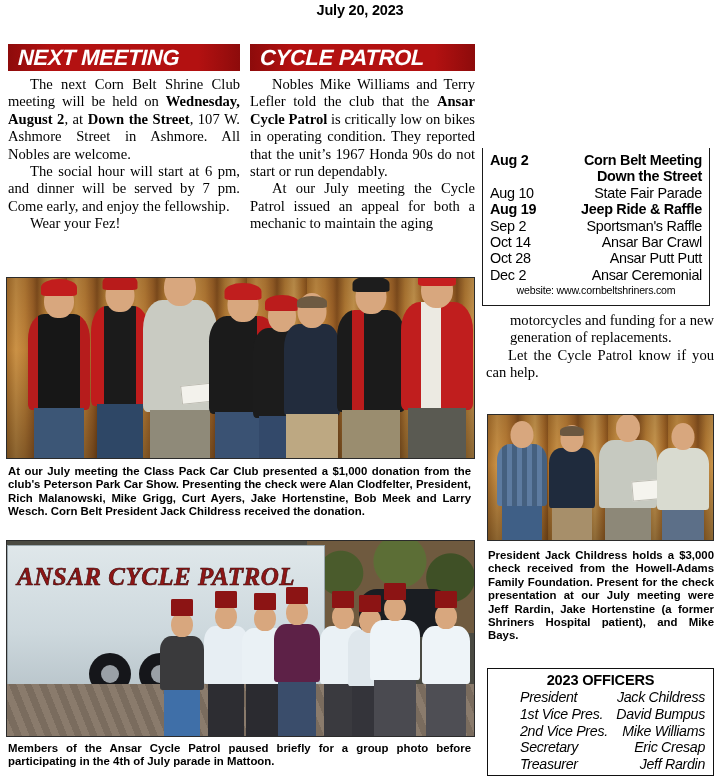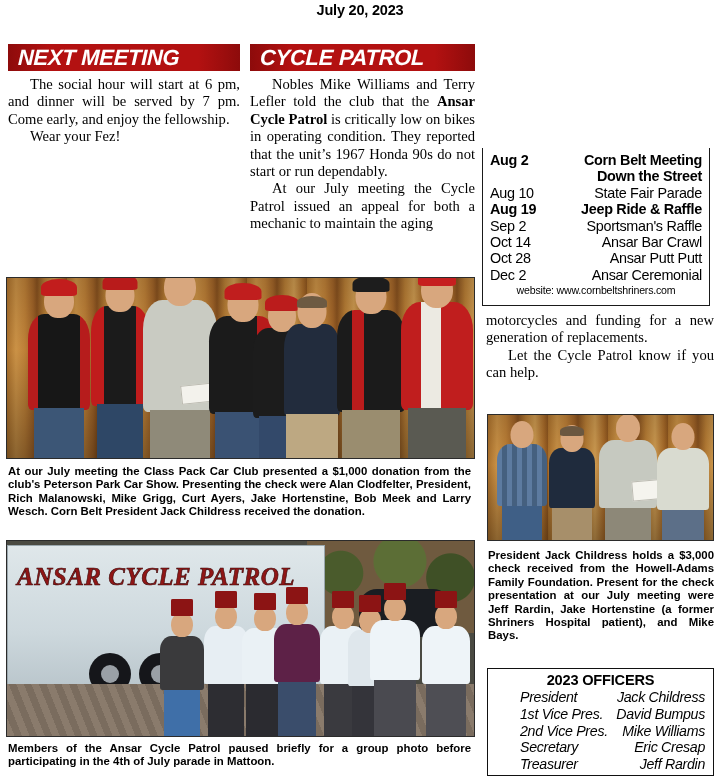"The next Corn Belt Shrine" p { html: none -> <p> <span>The next Corn Belt Shrine Club meeting will be held on </span><b>Wednesday, August 2</b>, at <b>Down the Street</b>, 107 W. Ashmore Street in Ashmore. All Nobles are welcome. </p> }
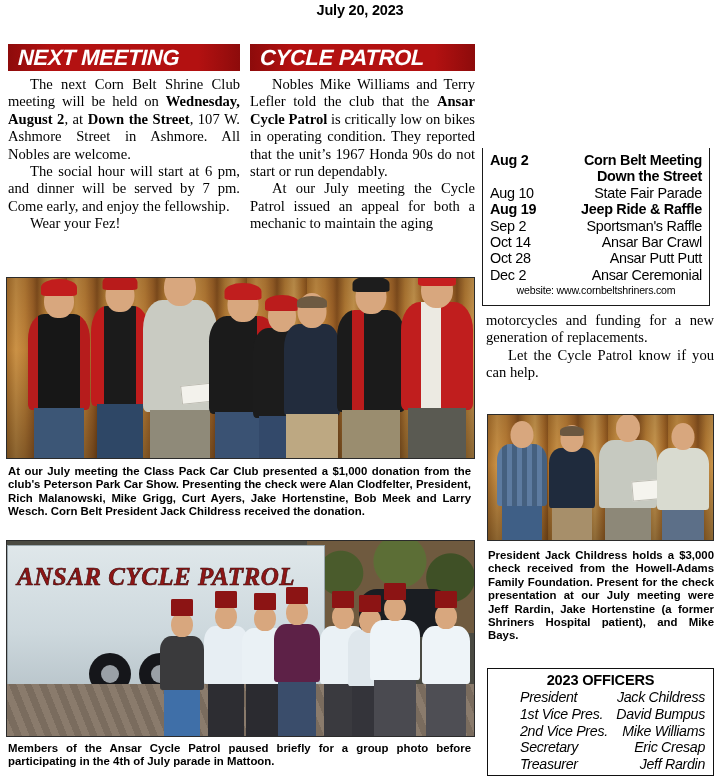"motorcycles and funding for a" .col-text p.no-indent { margin-left: none -> 24px }
